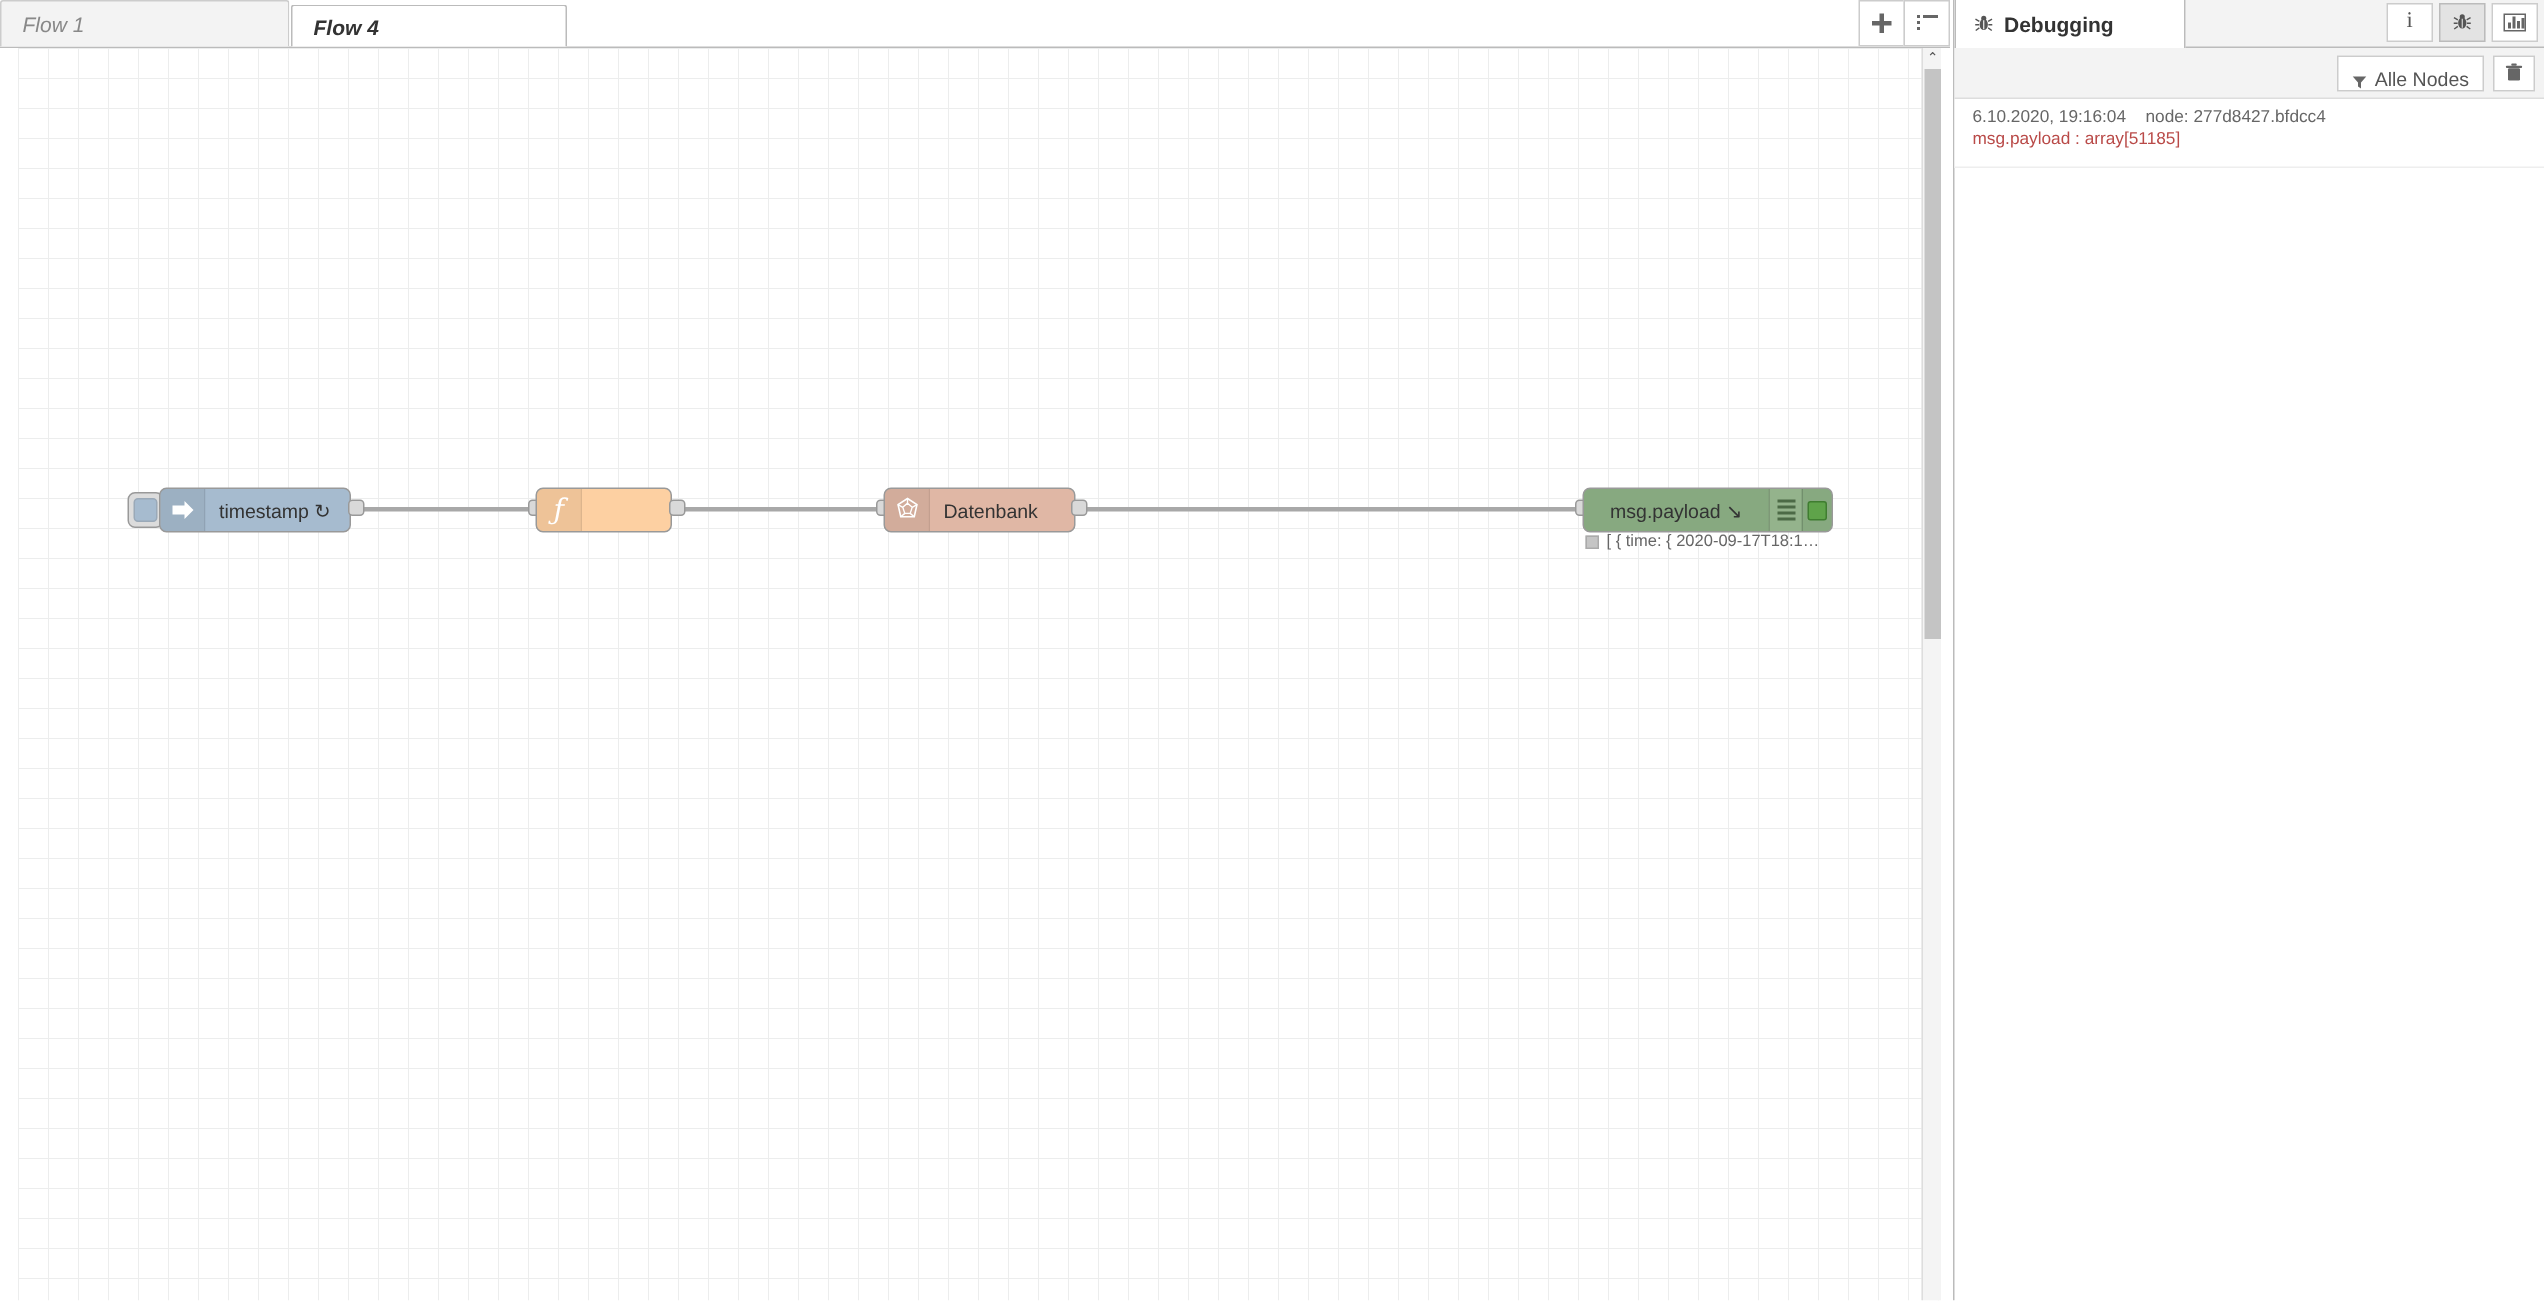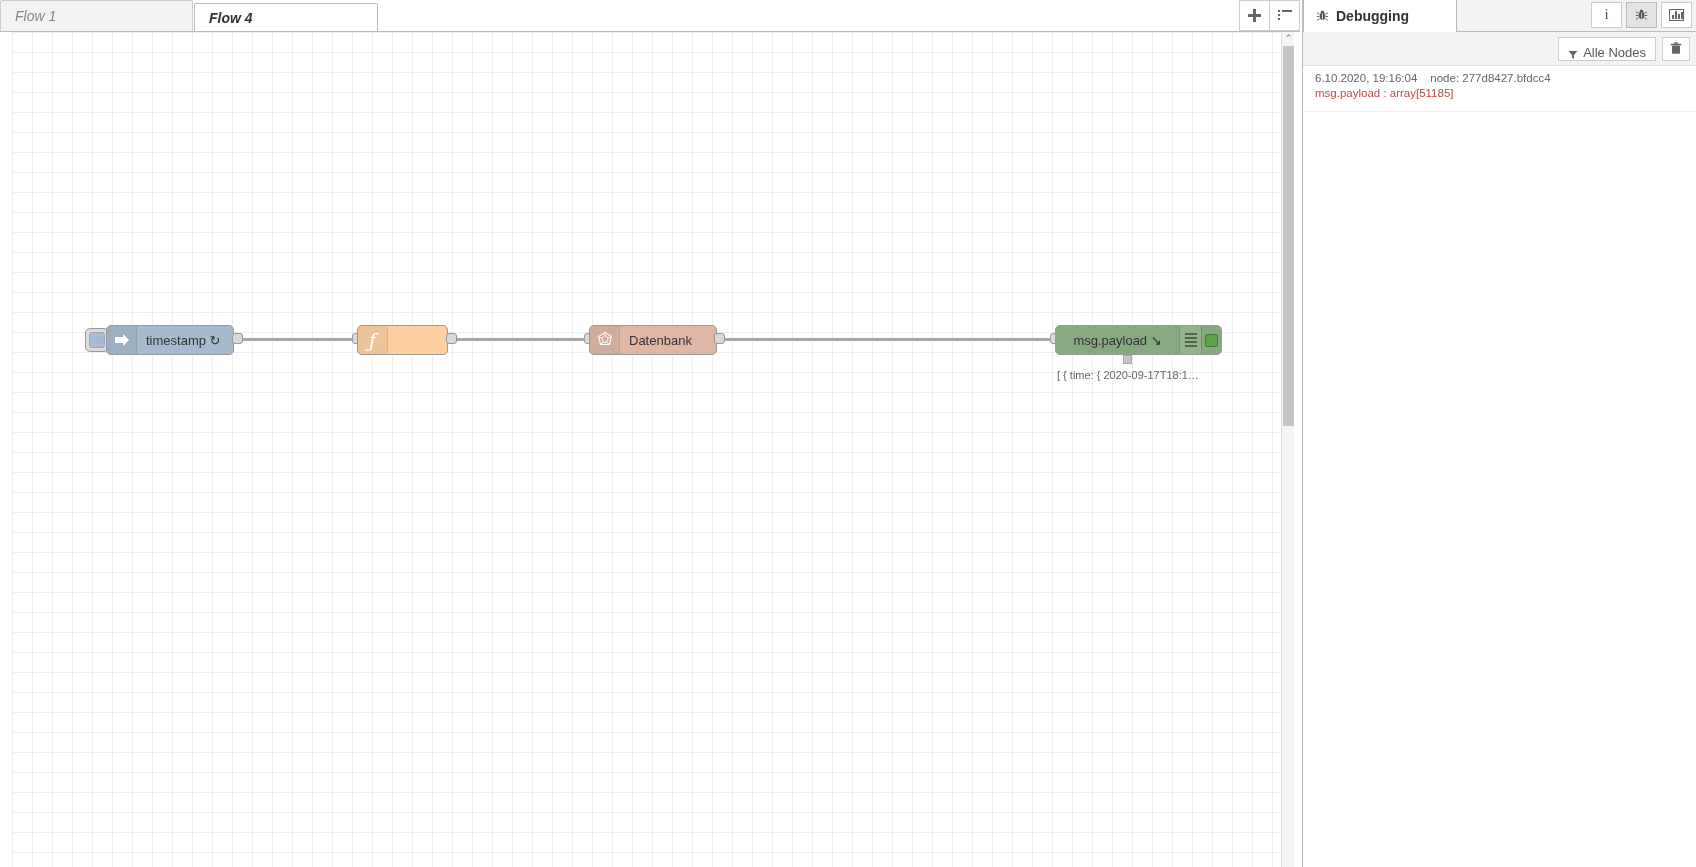"[ { time: { 2020-09-17T18:1…" #debug-status { flex-direction: column -> none }
